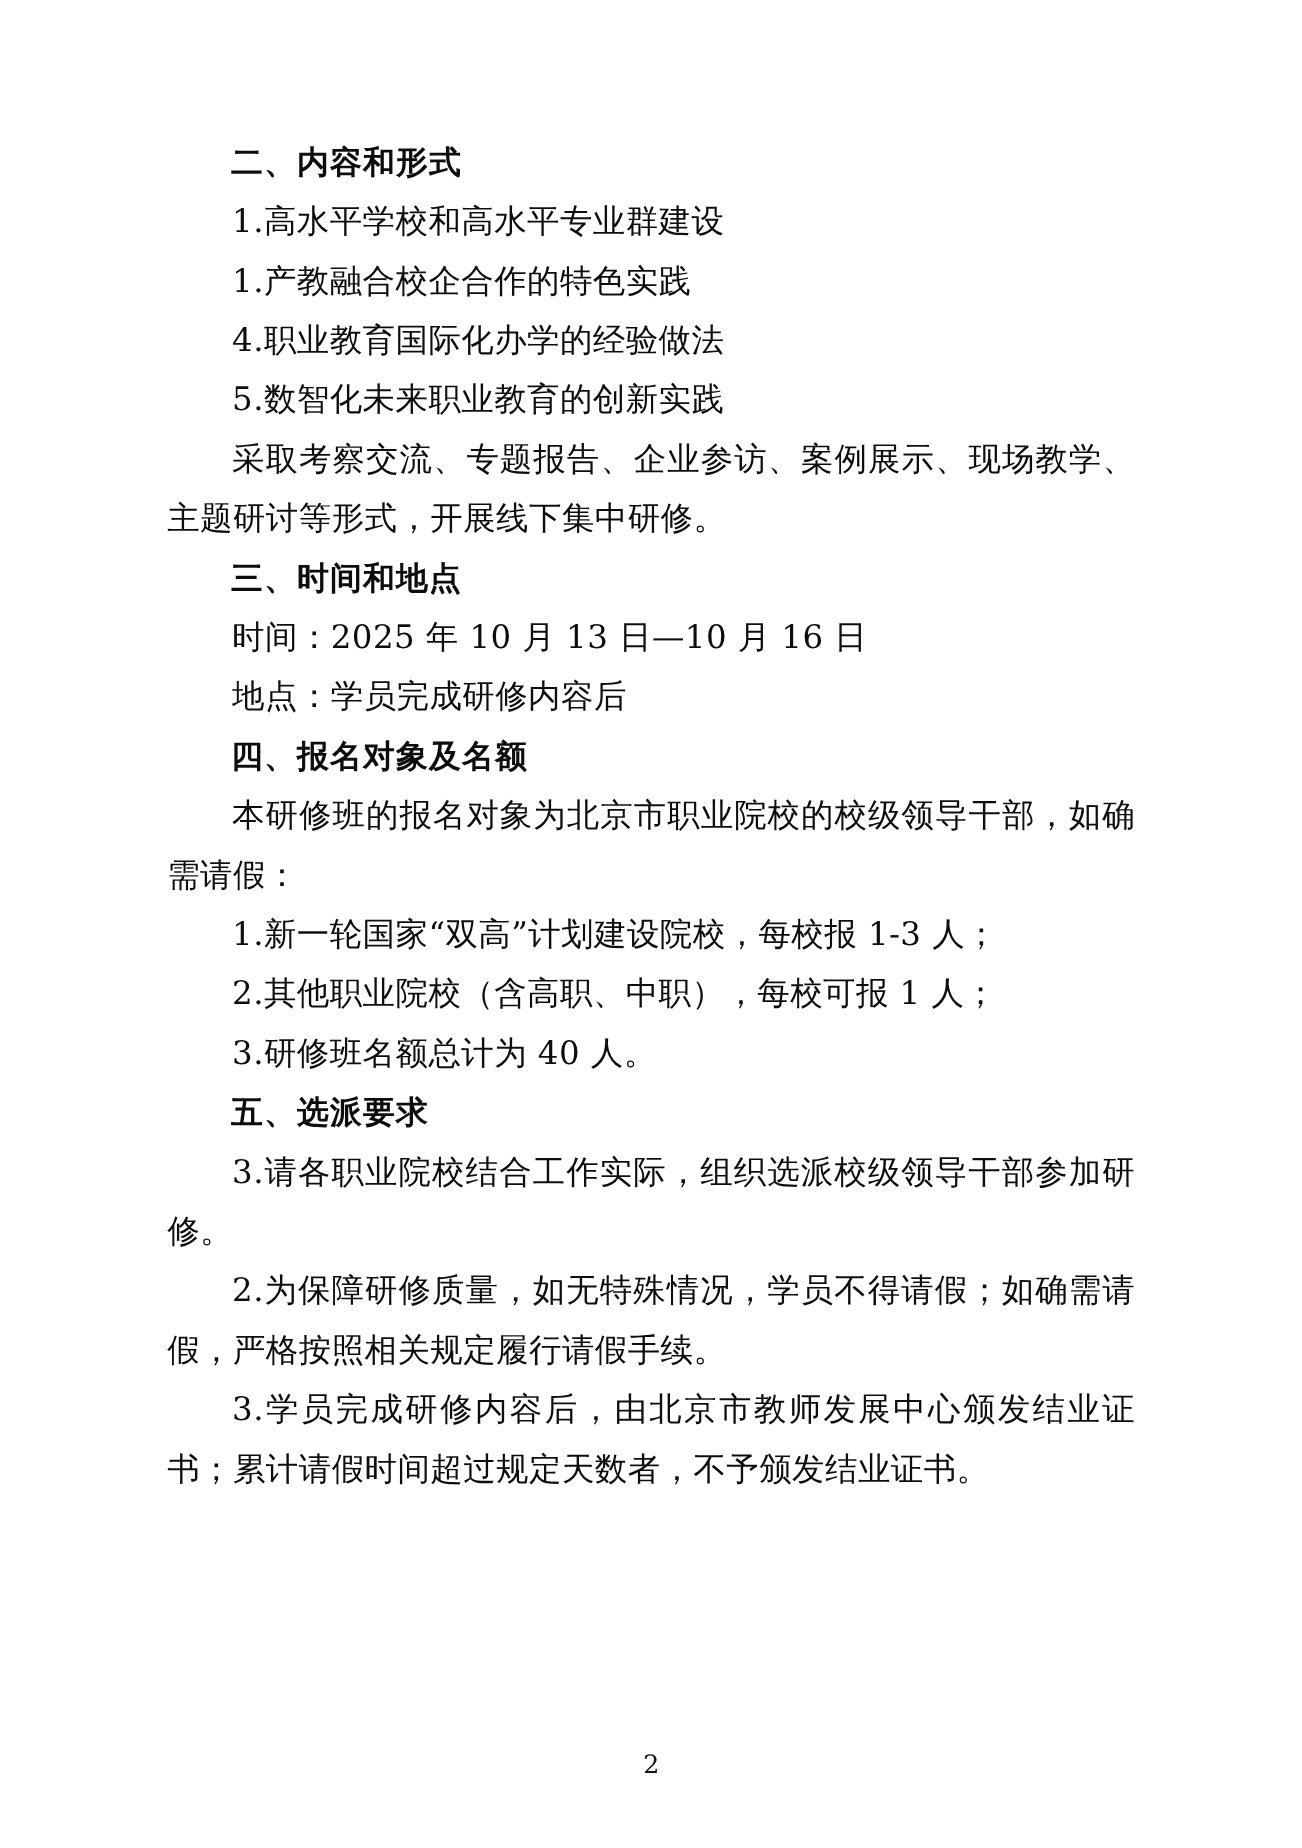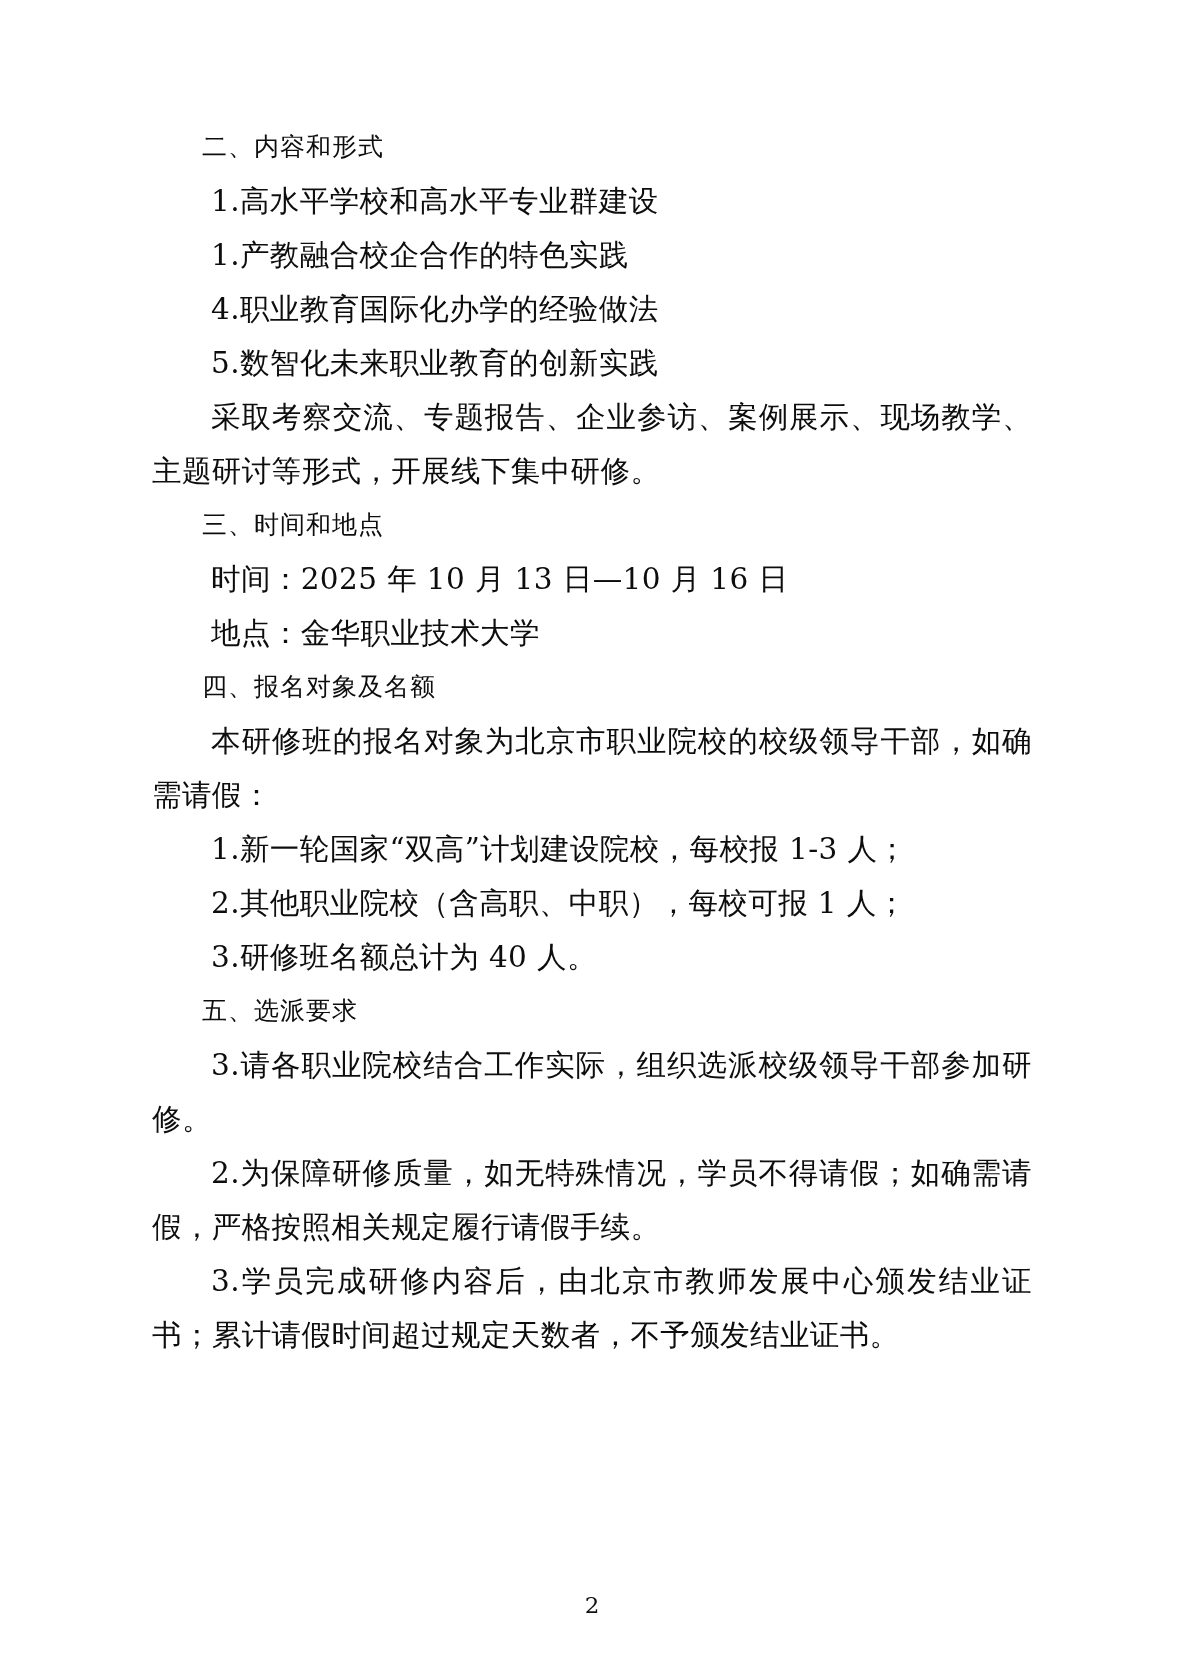"二、内容和形式" .heading { font-size: 25px -> 29px; font-weight: normal -> bold }
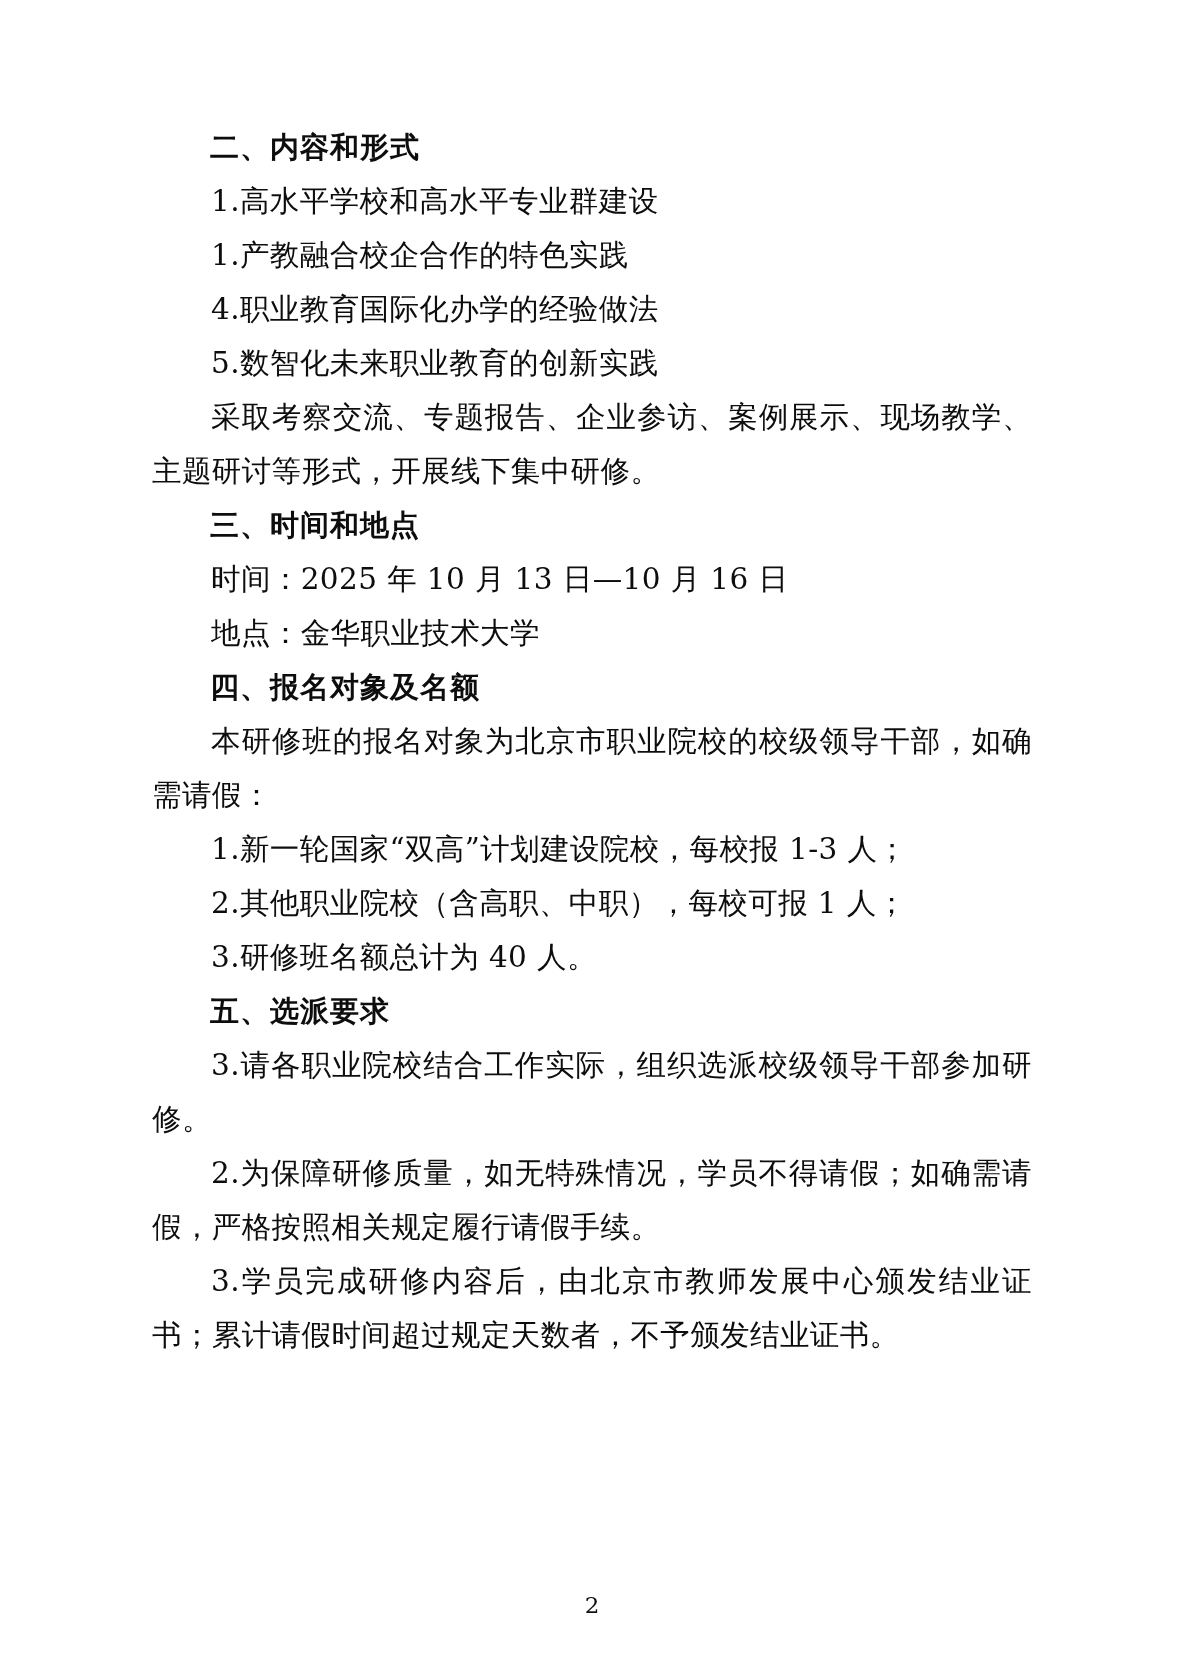"地点：金华职业技术大学" p.list-item { text: 金华职业技术大学 -> 学员完成研修内容后 }
